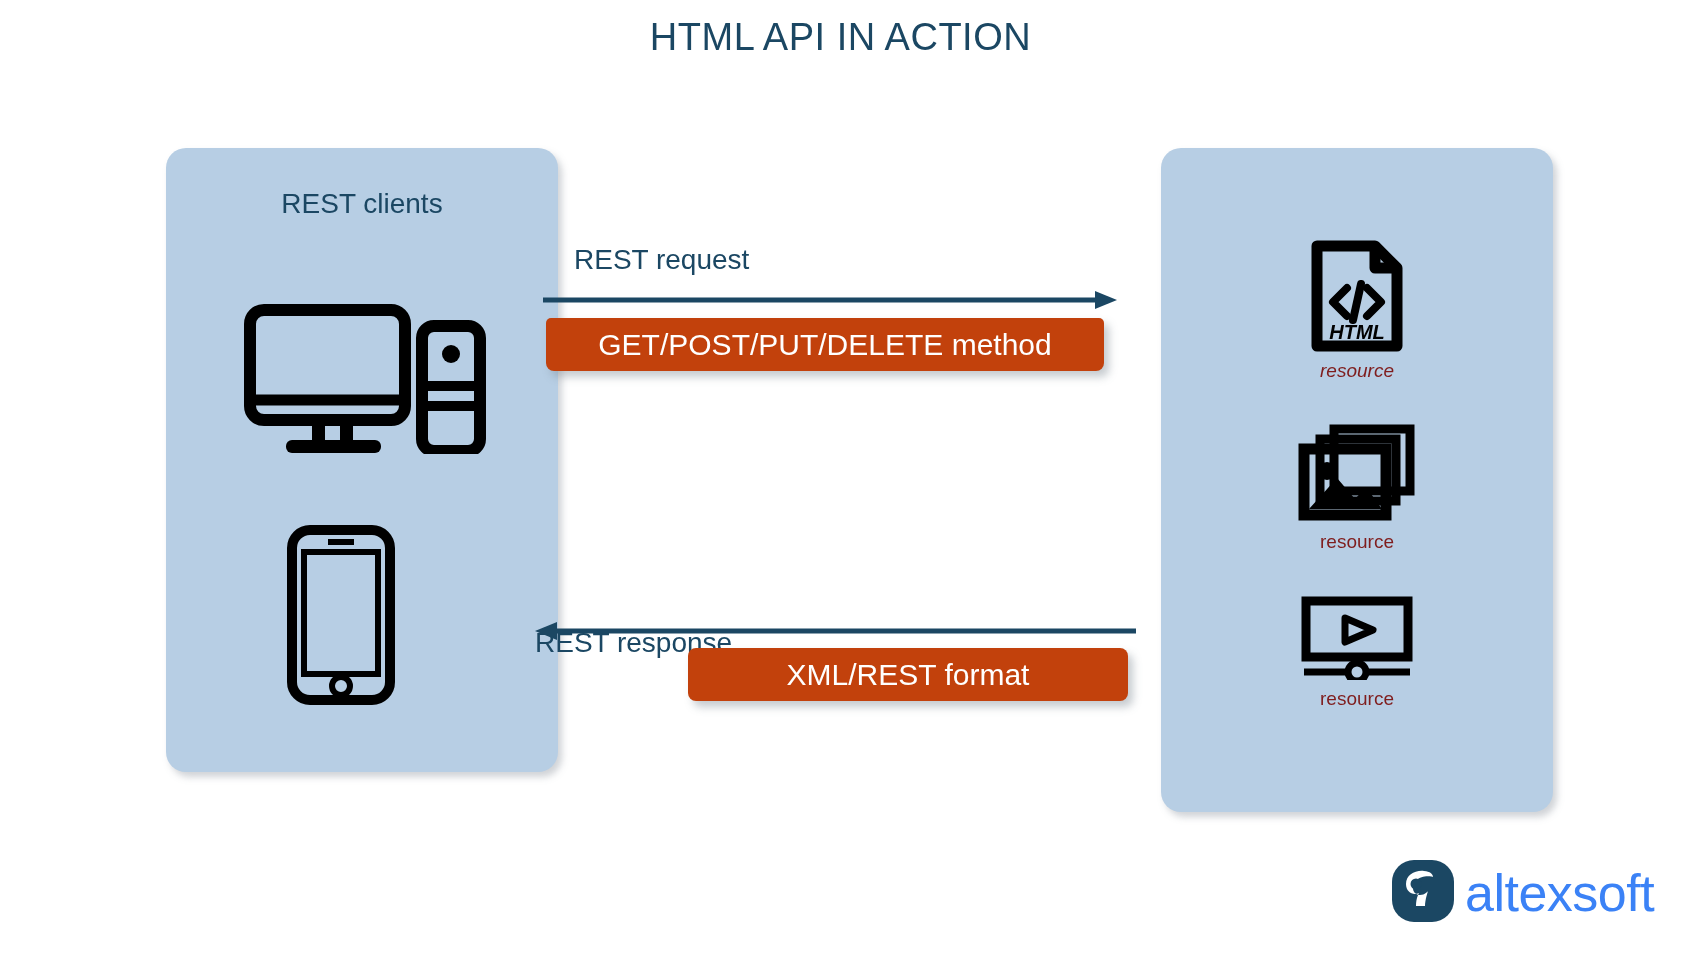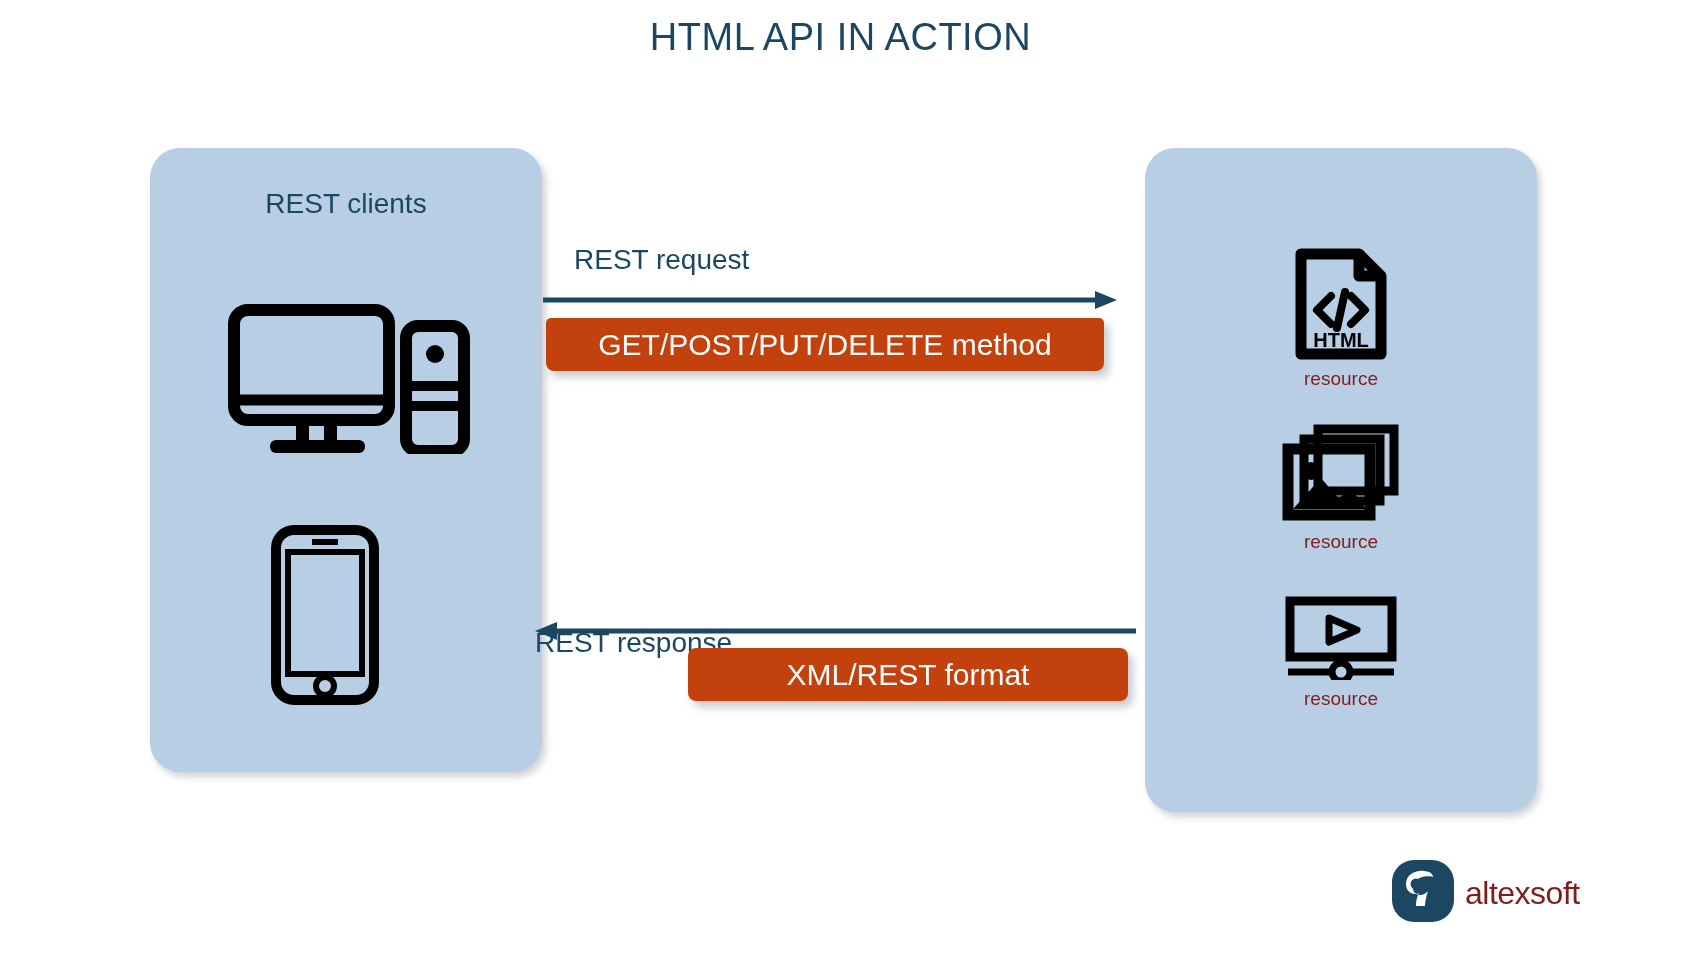"REST clients" .panel { border-radius: 30px -> 20px; margin-left: none -> 16px }
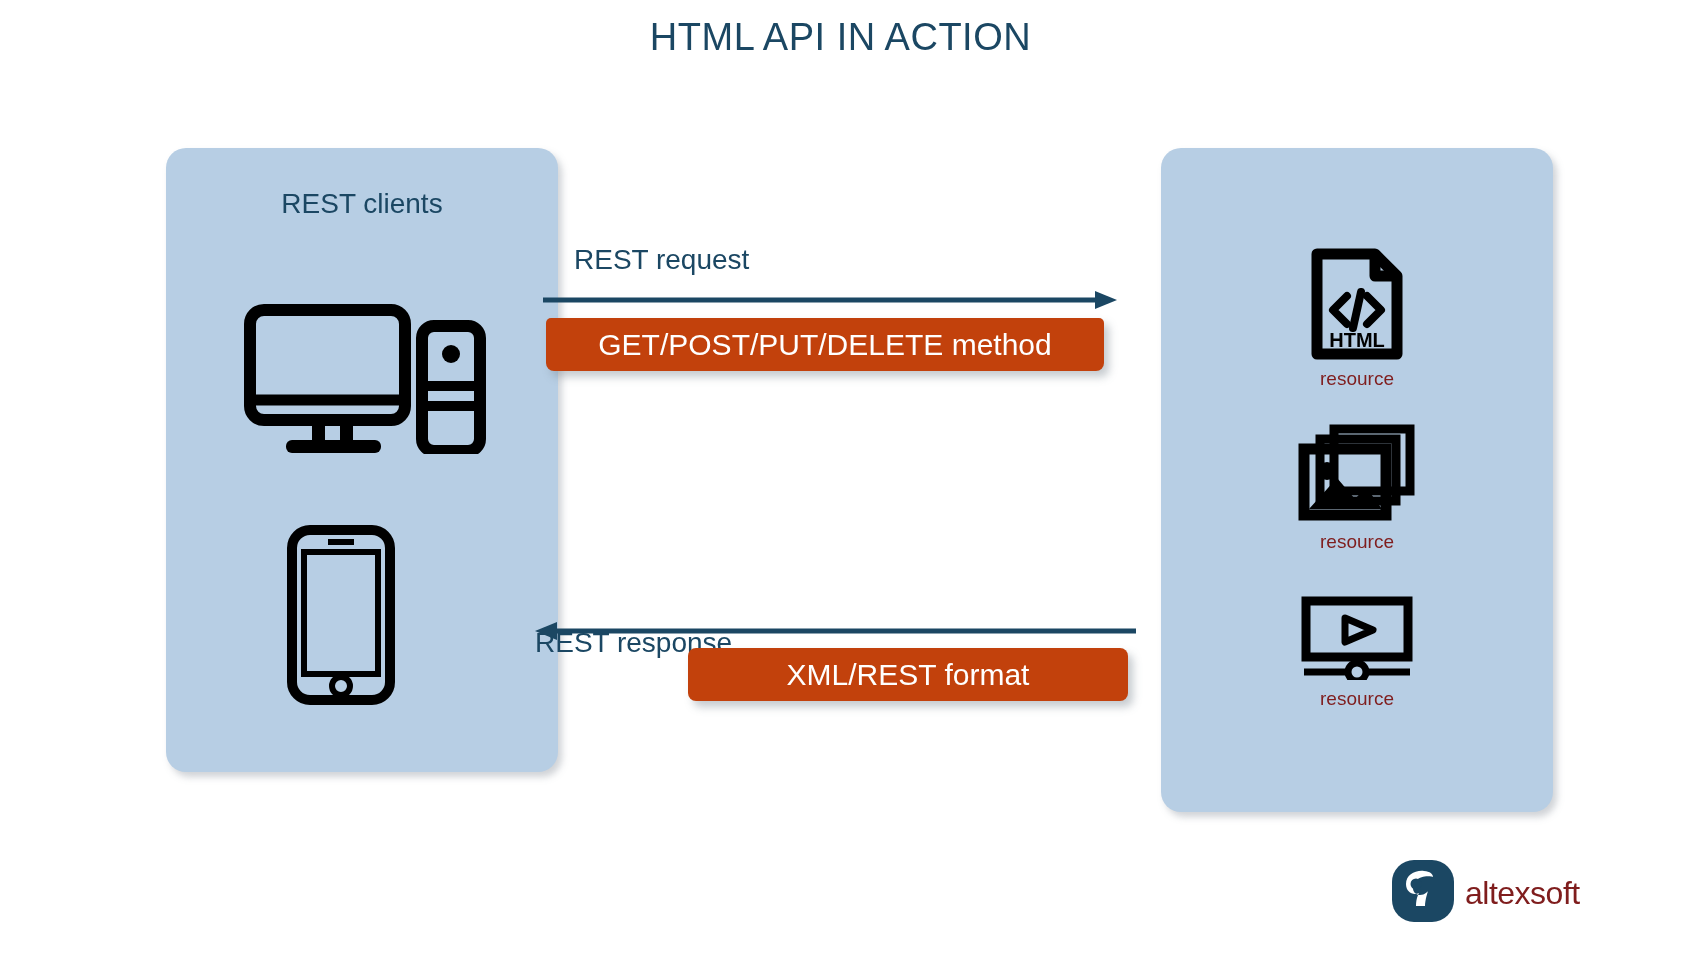"HTML" #resource-html { font-style: none -> italic; top: 100px -> 92px }
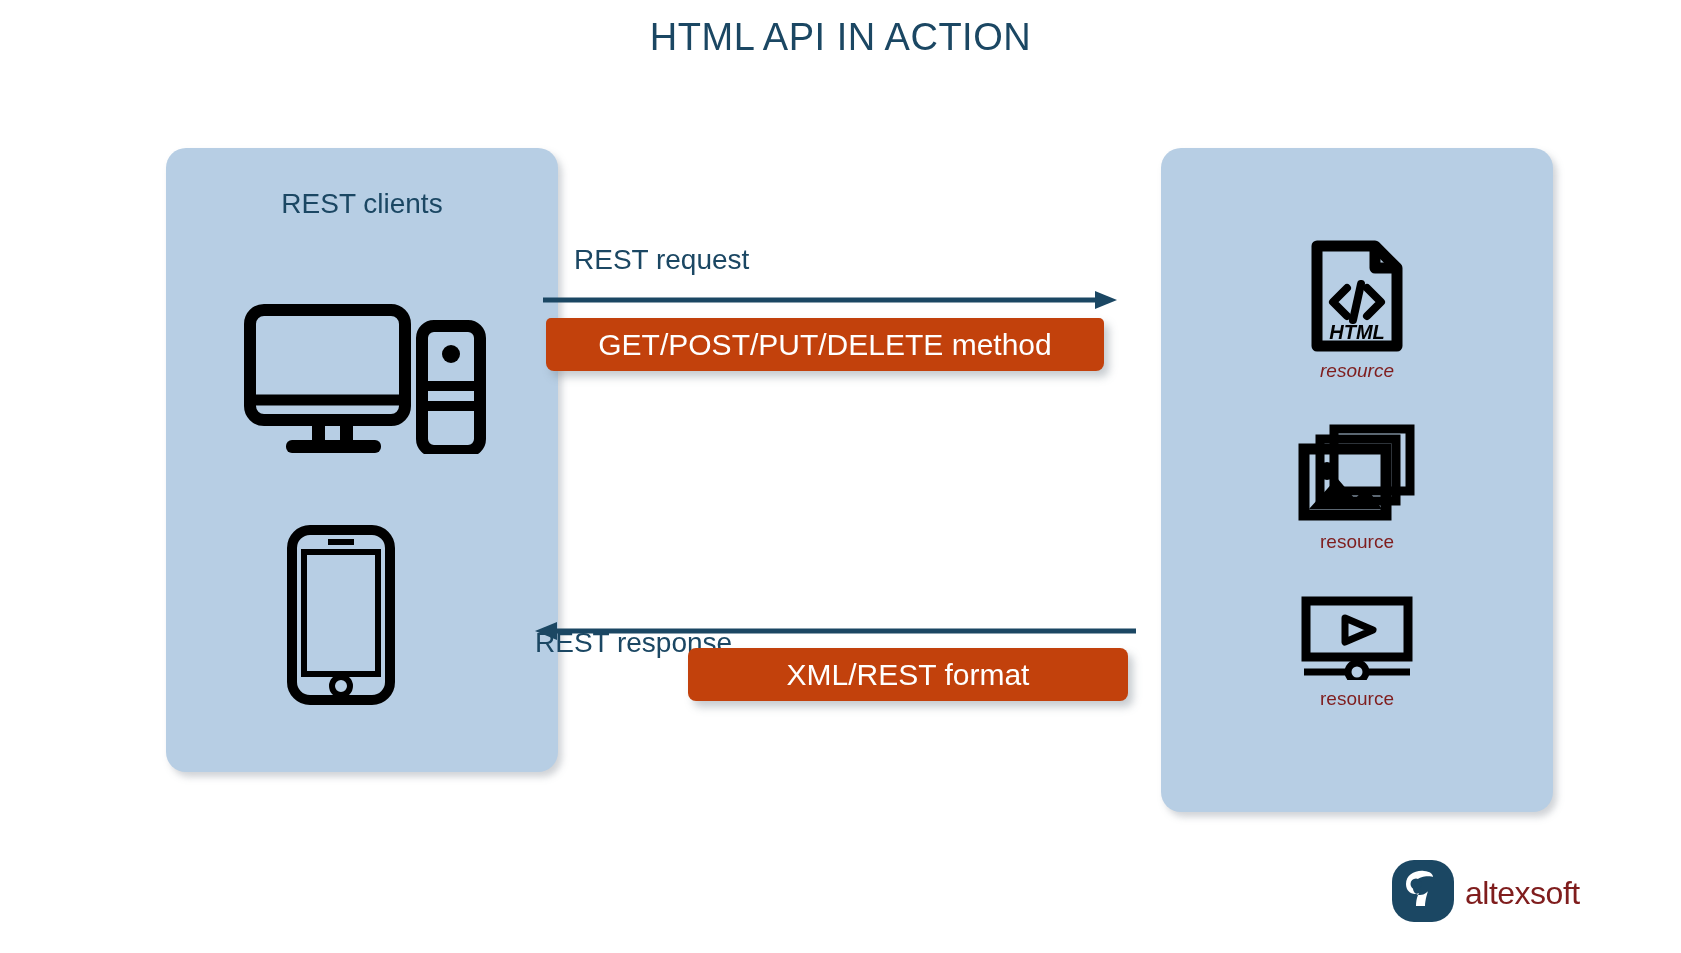"altexsoft" #logo-text { color: #7f1d1d -> #3b82f6; font-size: 32px -> 52px }
